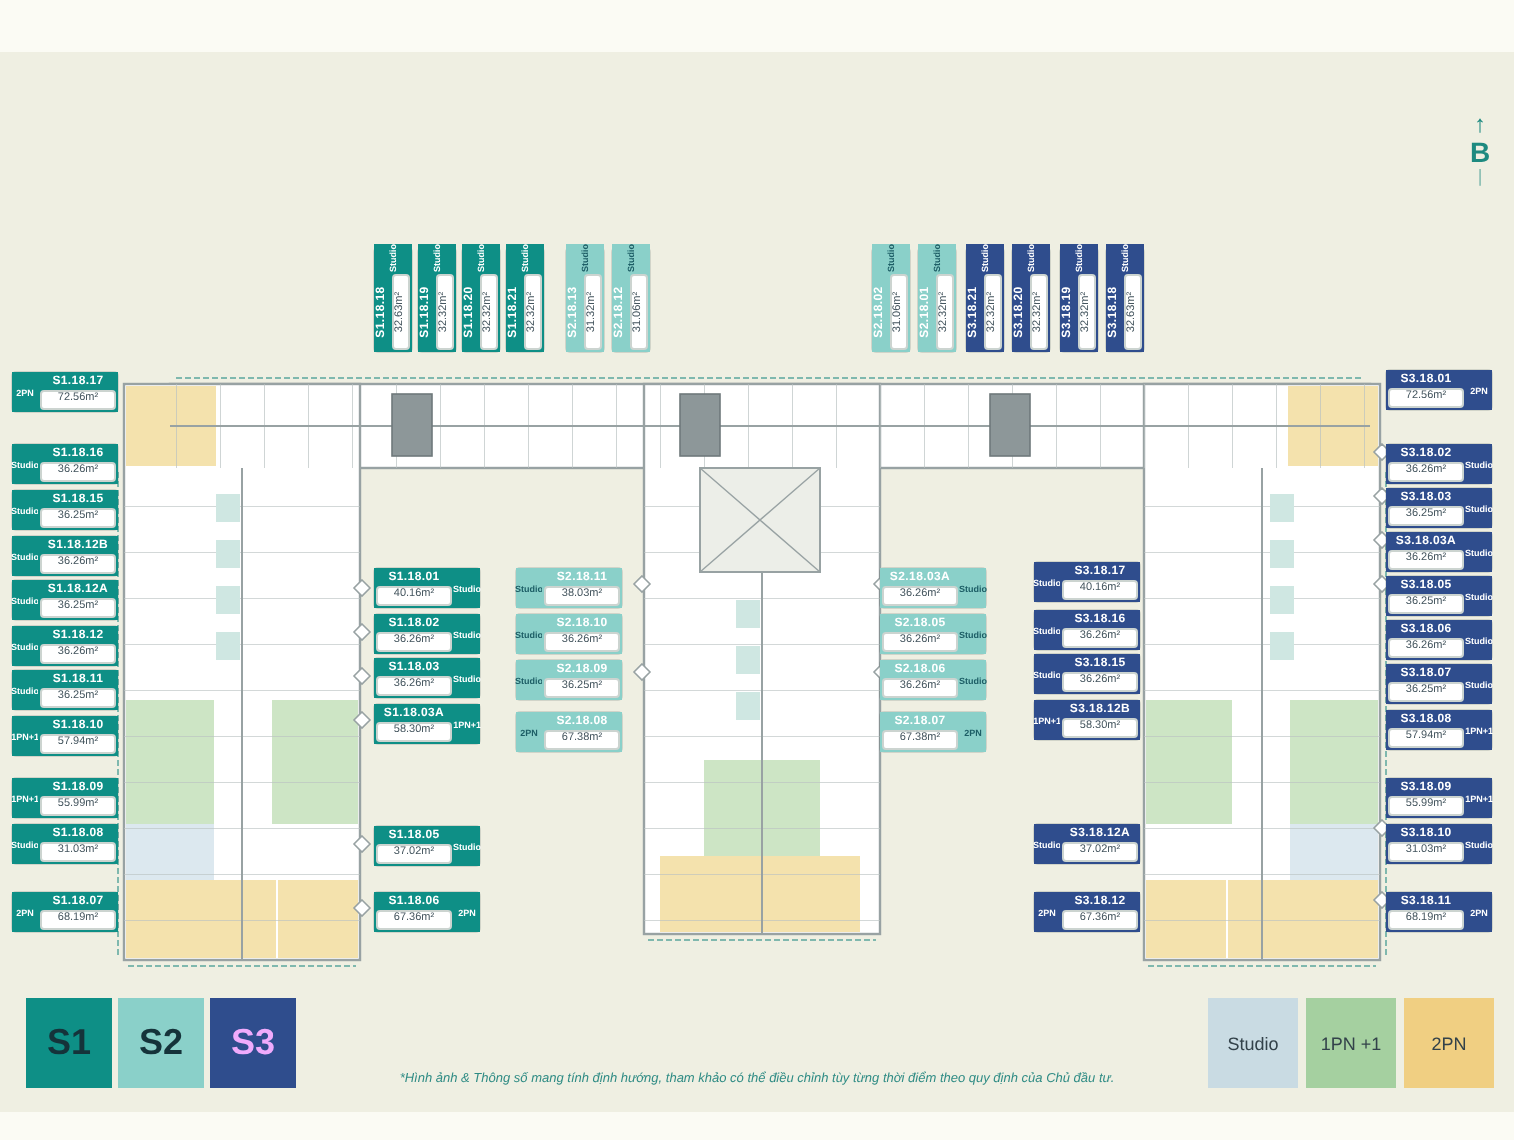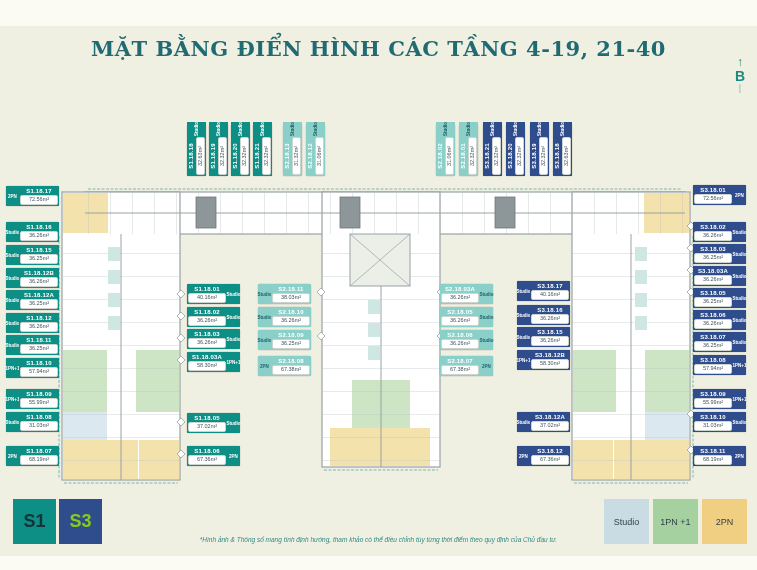"MẶT BẰNG ĐIỂN HÌNH CÁC" div.title { html: <div>MẶT BẰNG ĐIỂN HÌNH CÁC TẦNG 4-19, 21-40</div> -> none }
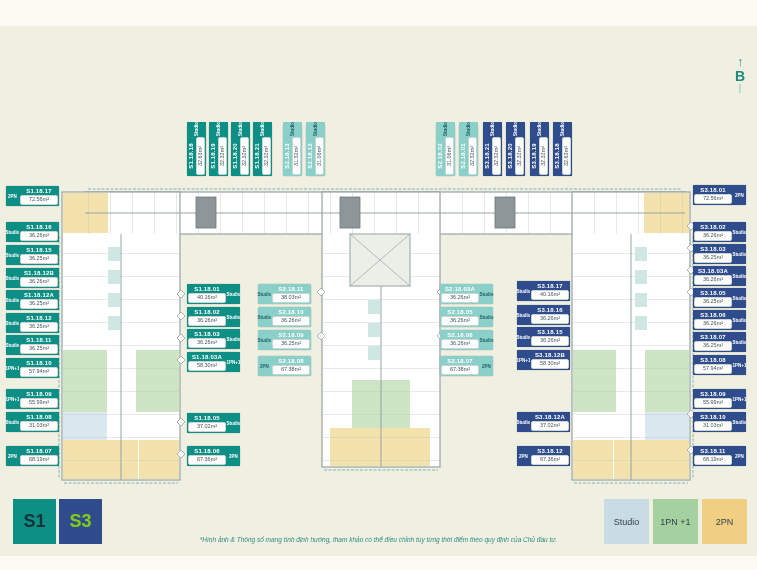"S2" div.tower-box { html: none -> <div>S2</div> }
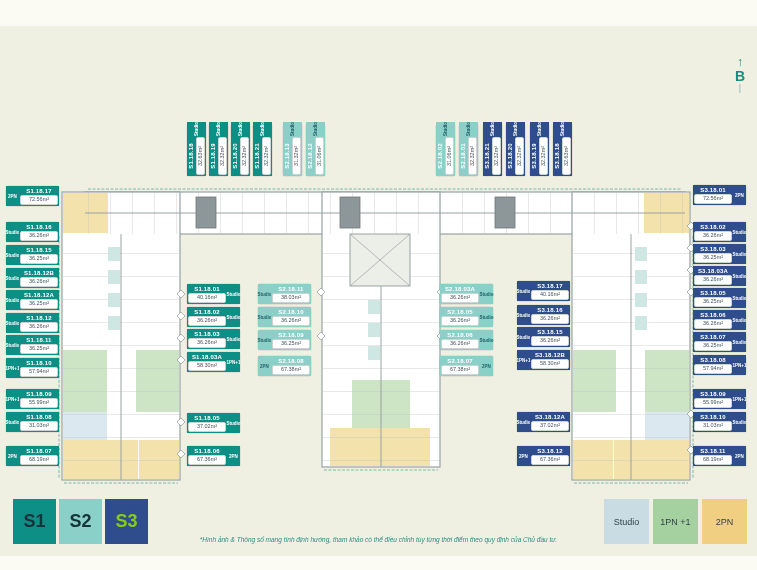"S3" div.tower-box { color: #84cc16 -> #f0abfc }
